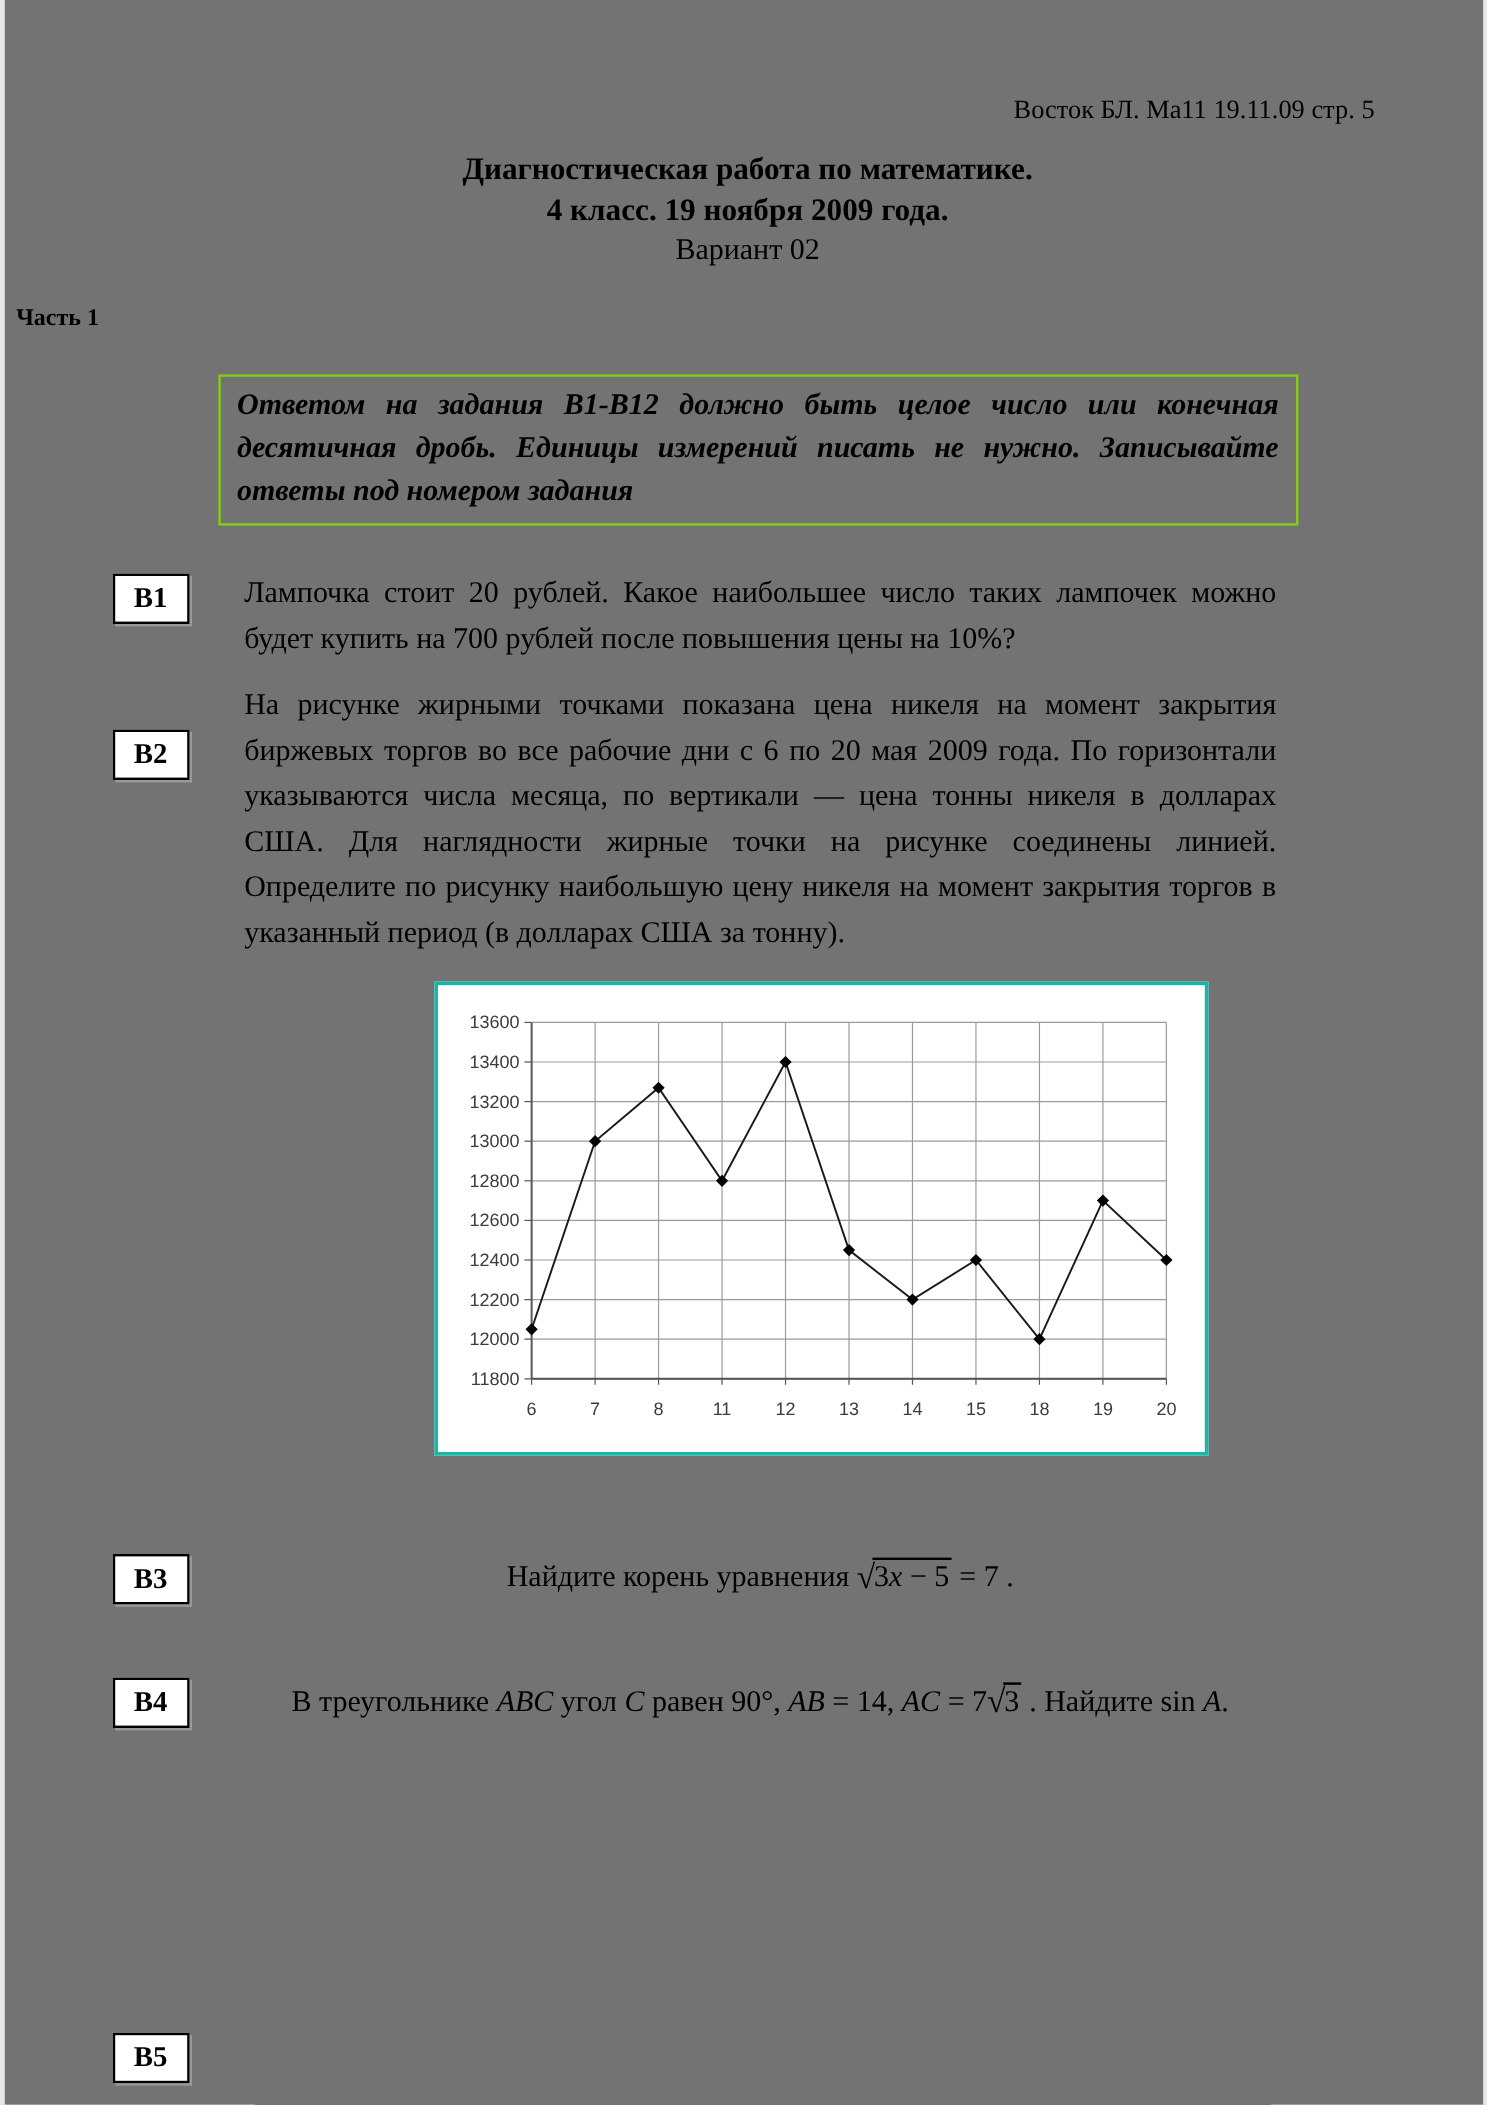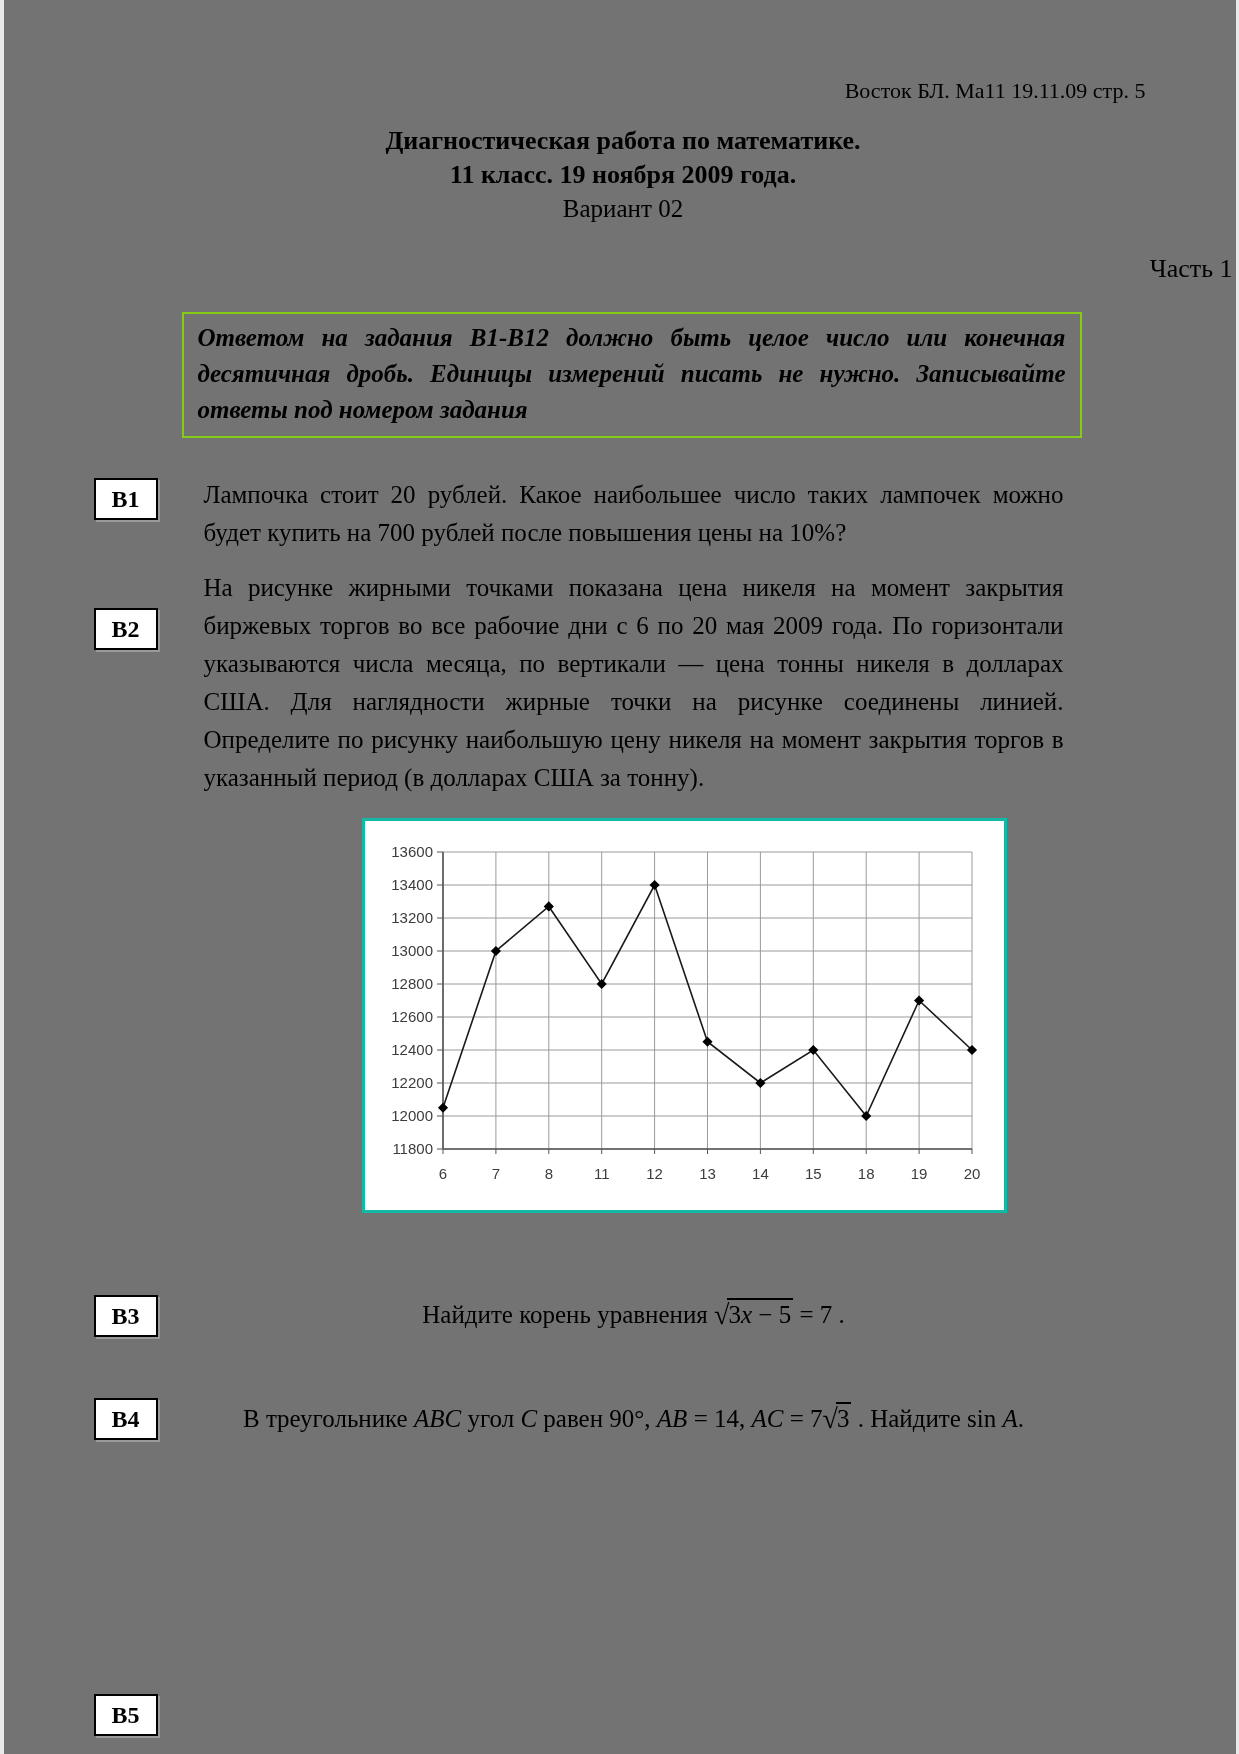"11 класс. 19 ноября 2009" div.t-bold { text: 11 -> 4 }
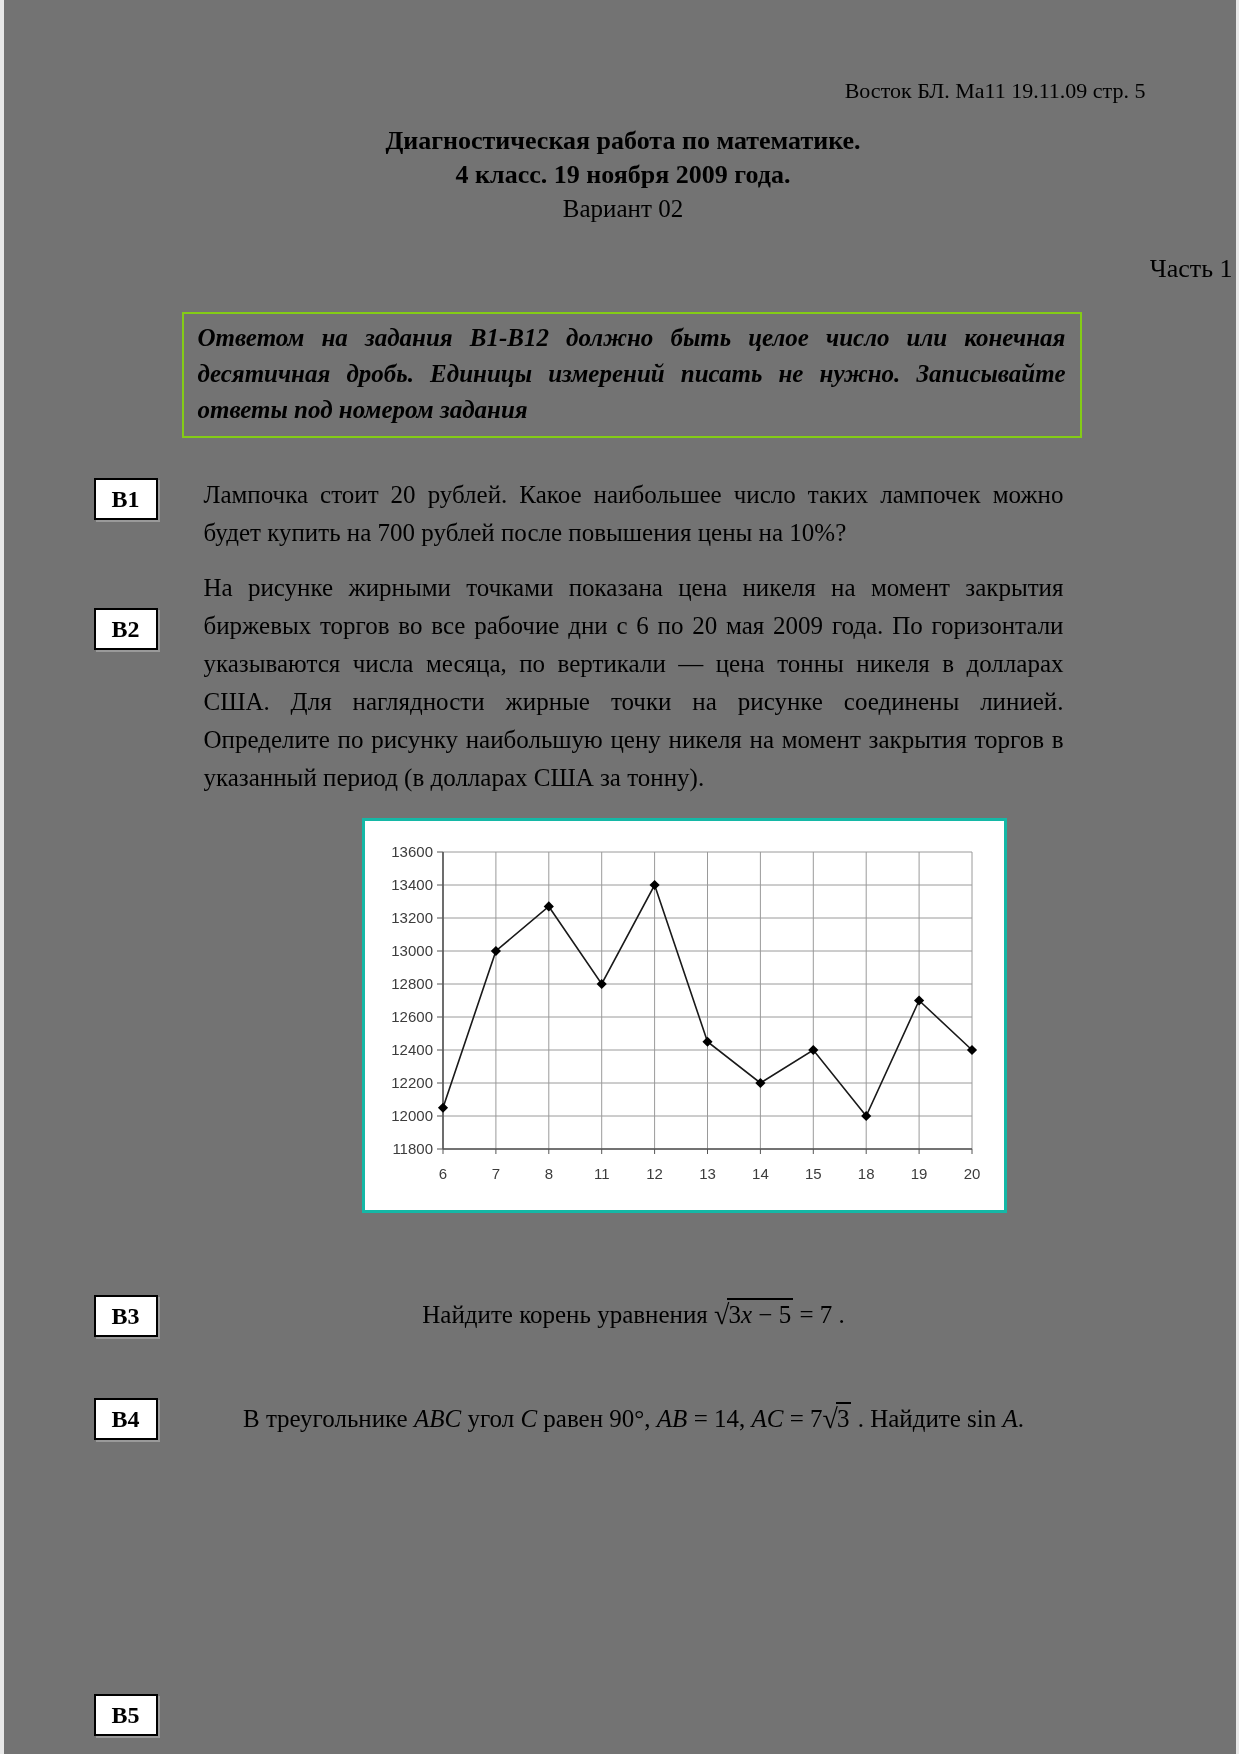"Часть 1" .part { font-size: 26px -> 20px; font-weight: normal -> bold; text-align: right -> left }
